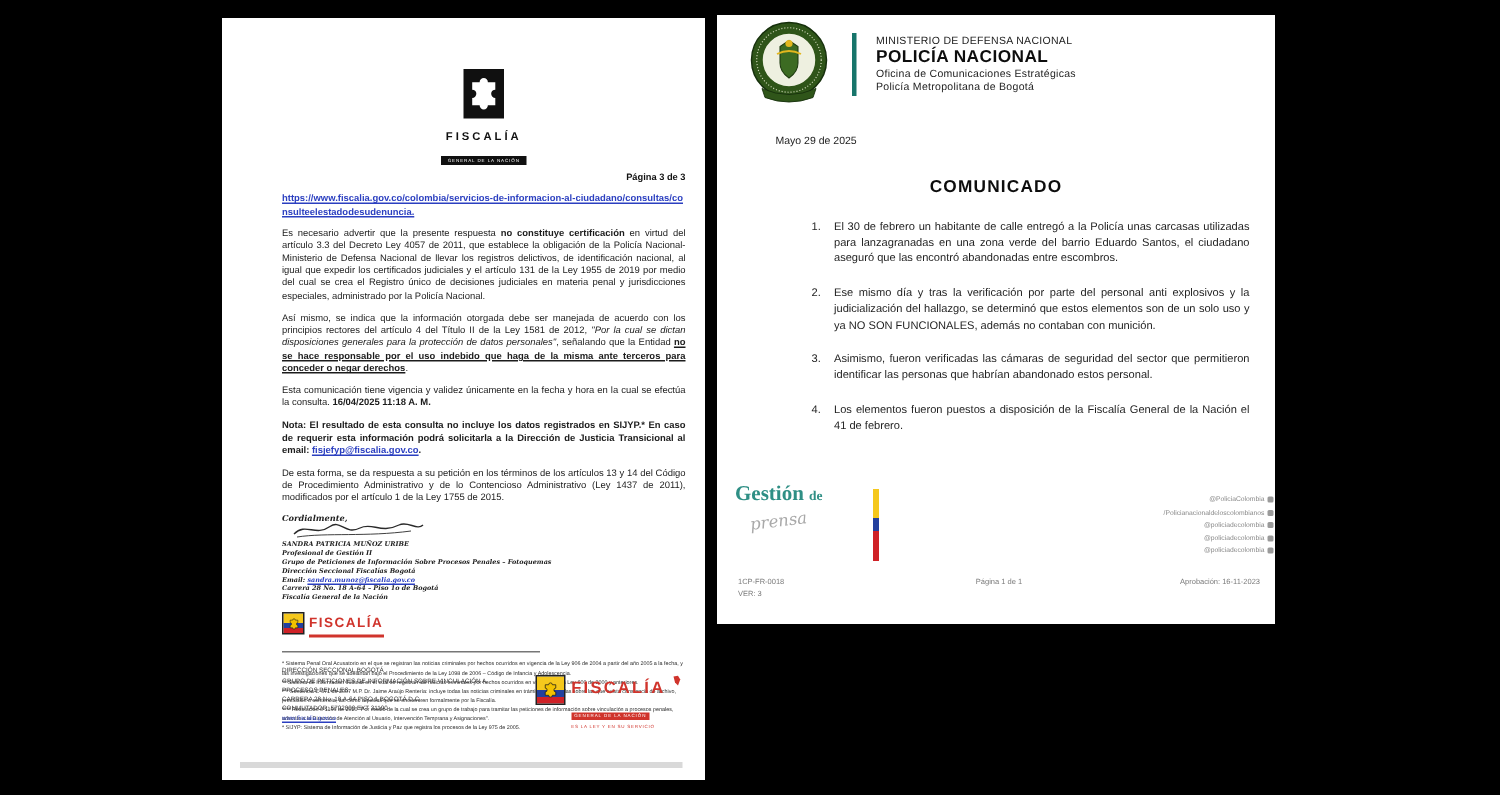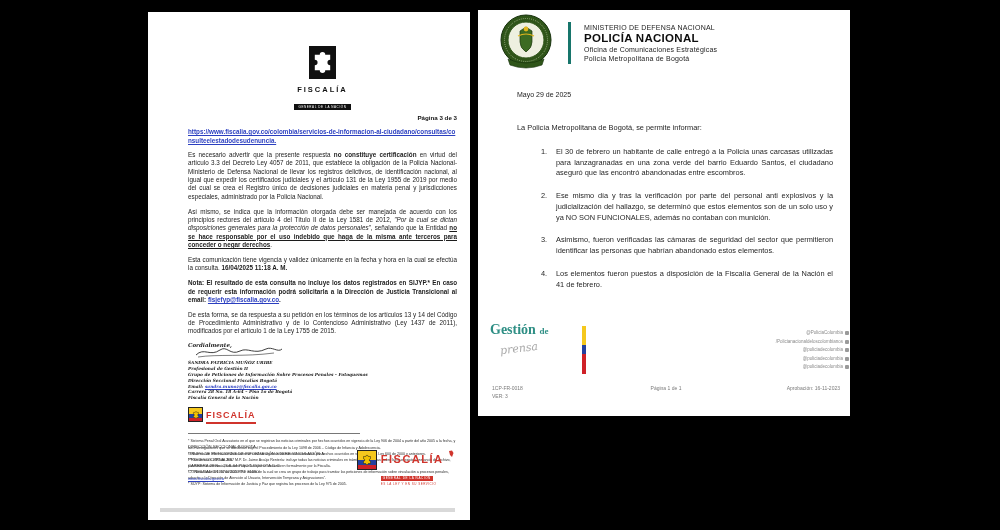"COMUNICADO" div.rd-title { html: none -> <div>COMUNICADO</div> }
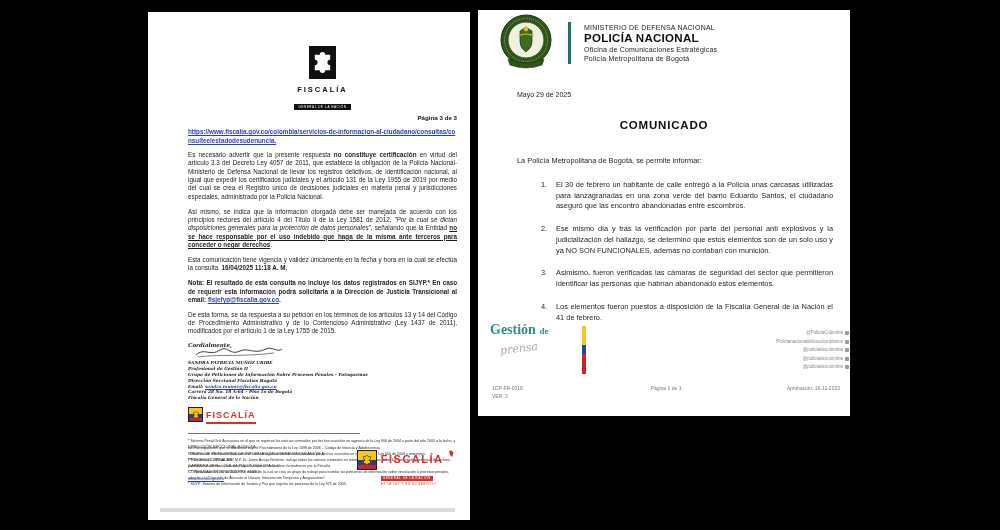"La Policía Metropolitana de Bogotá," div.rd-intro { html: <div>La Policía Metropolitana de Bogotá, se permite informar:</div> -> none }
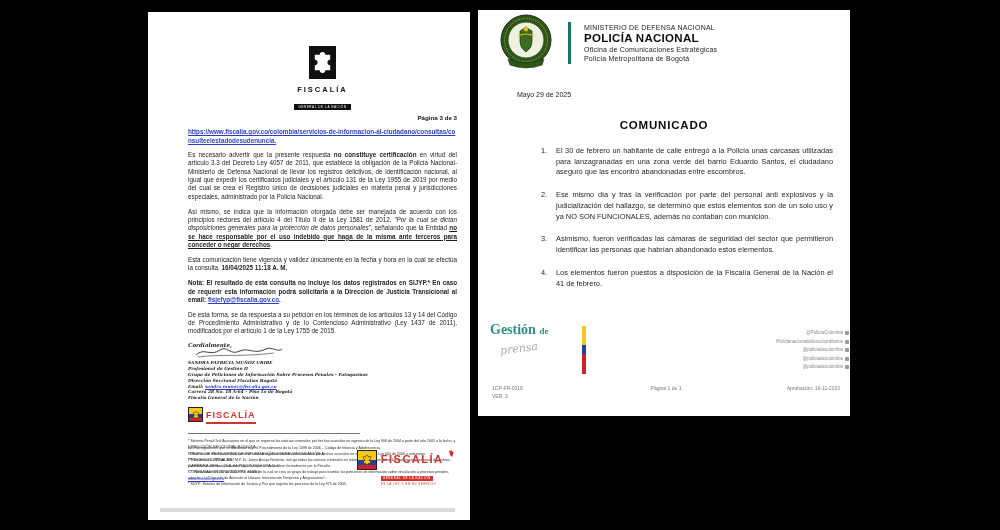"Asimismo, fueron verificadas las cámaras" span.rd-itext { text: elementos -> personal }
